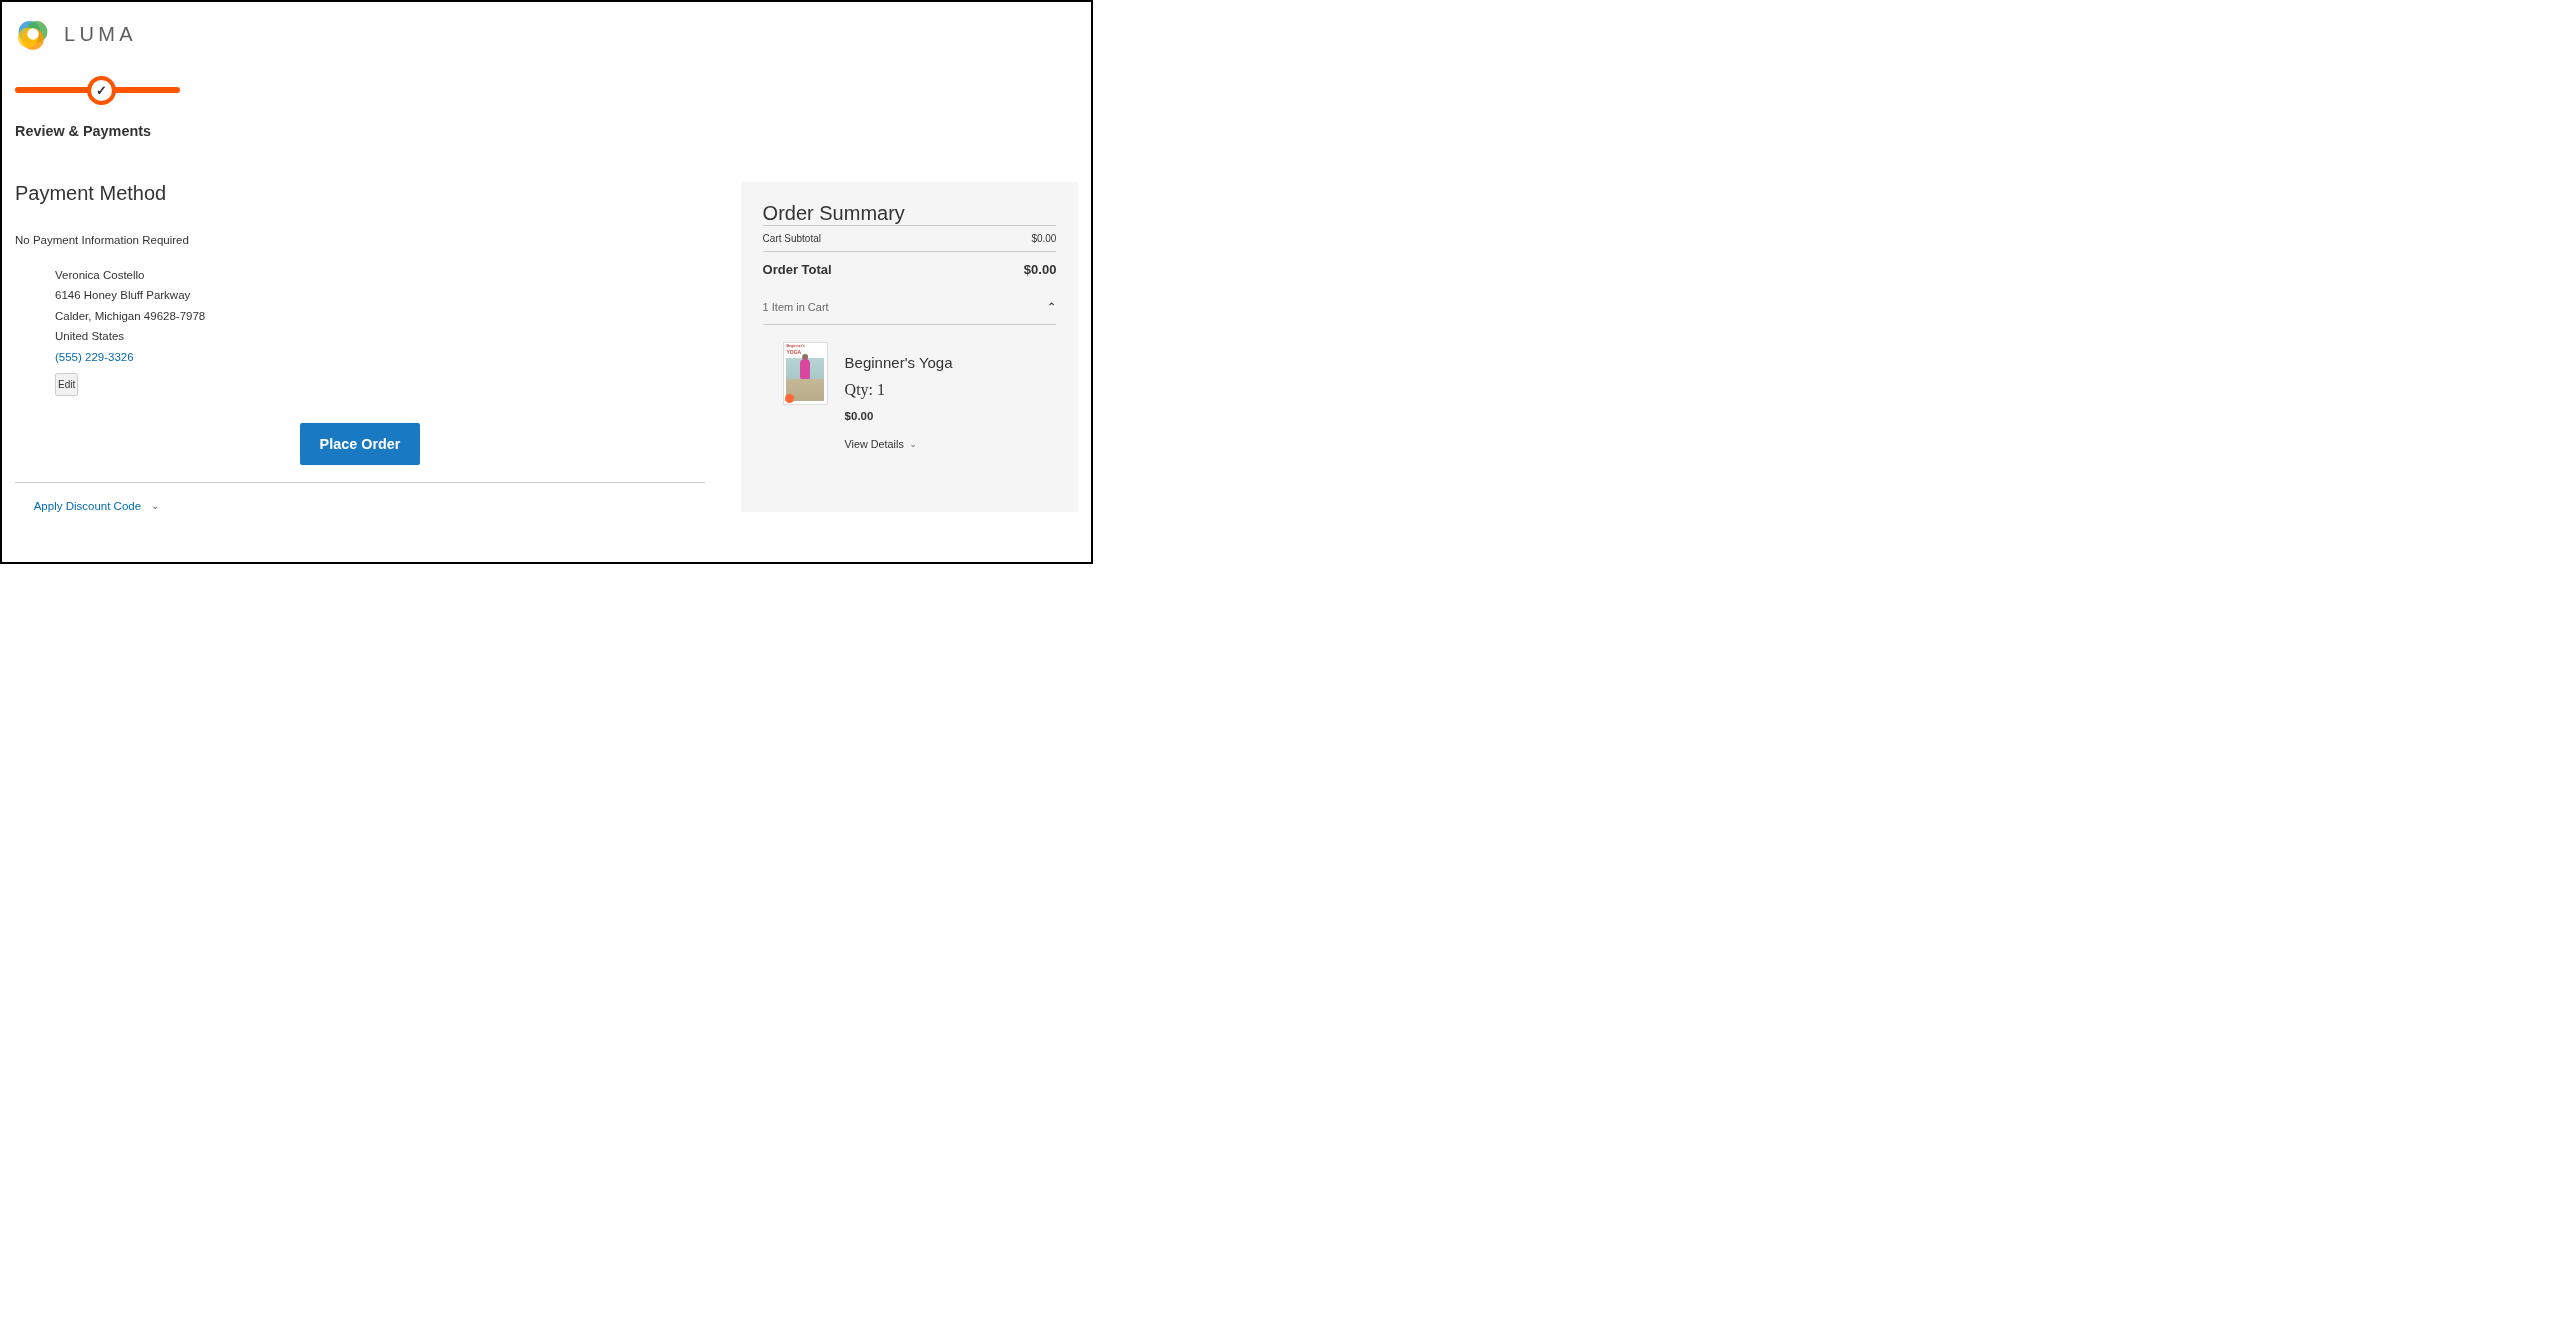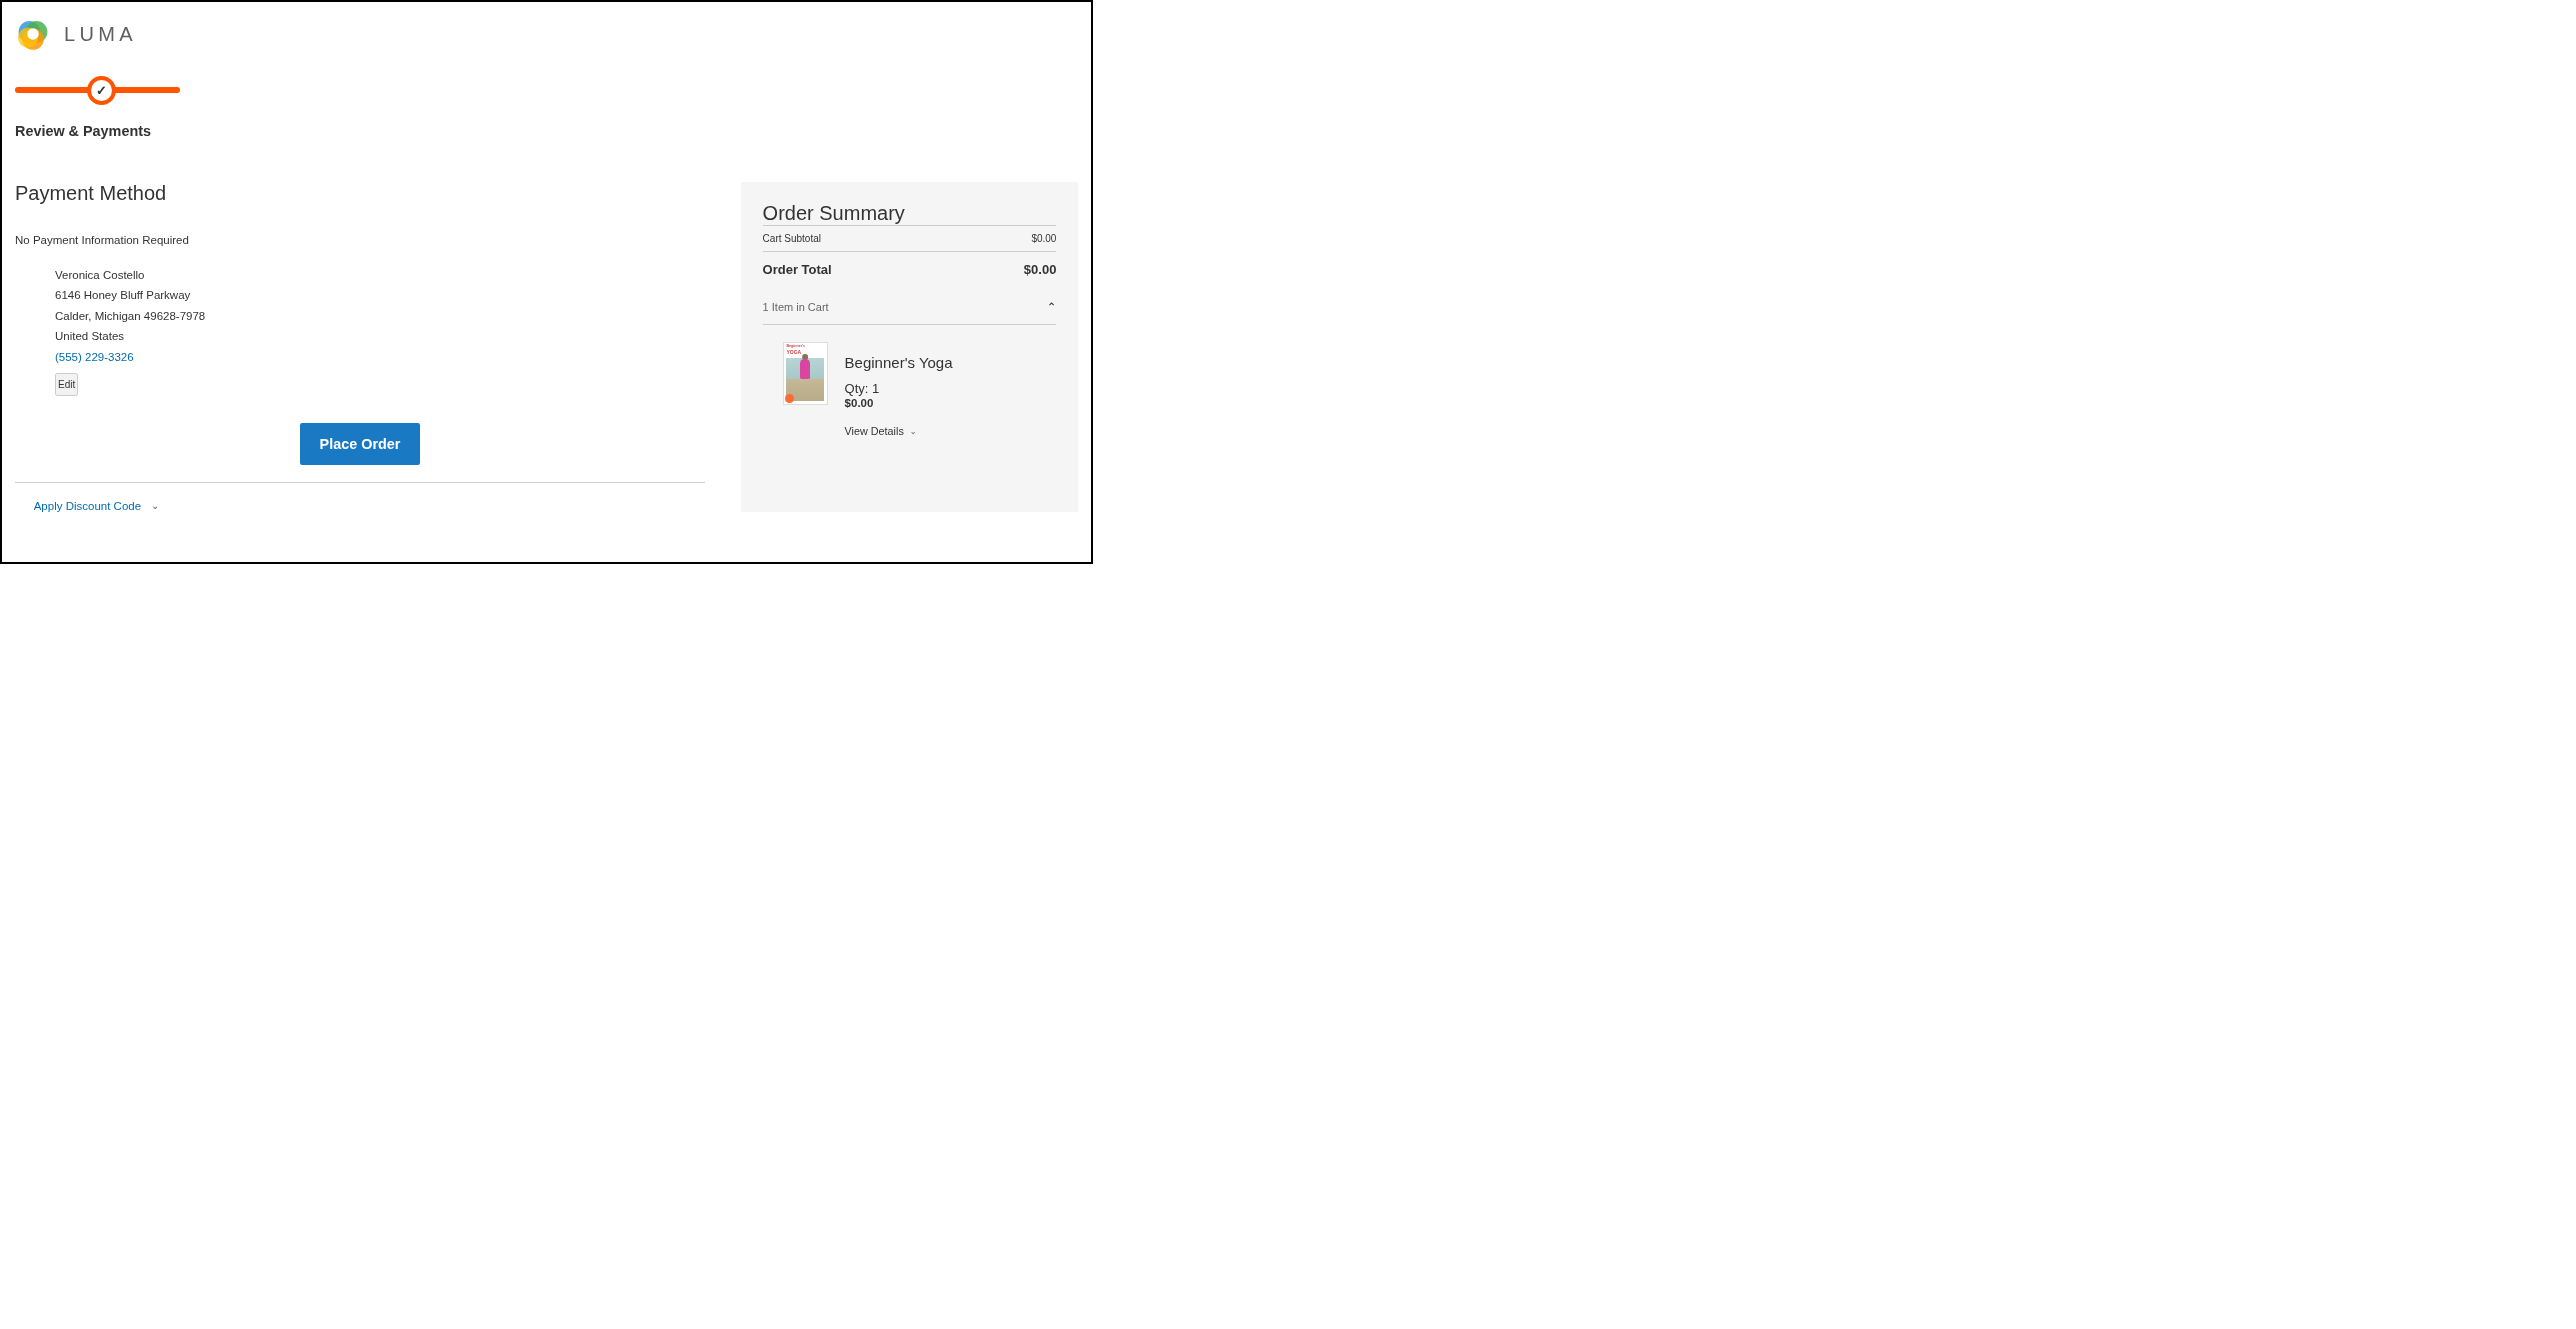"Qty: 1" .cart-item-details .qty { font-family: none -> Liberation Serif, serif; font-size: 13px -> 16px; margin-bottom: 1px -> 11px }
